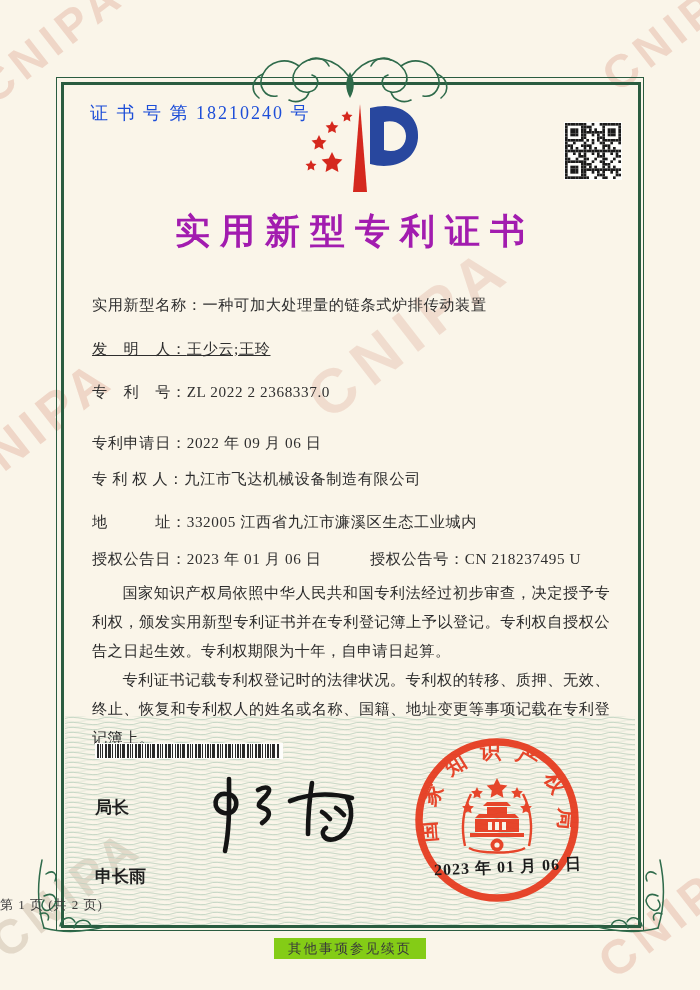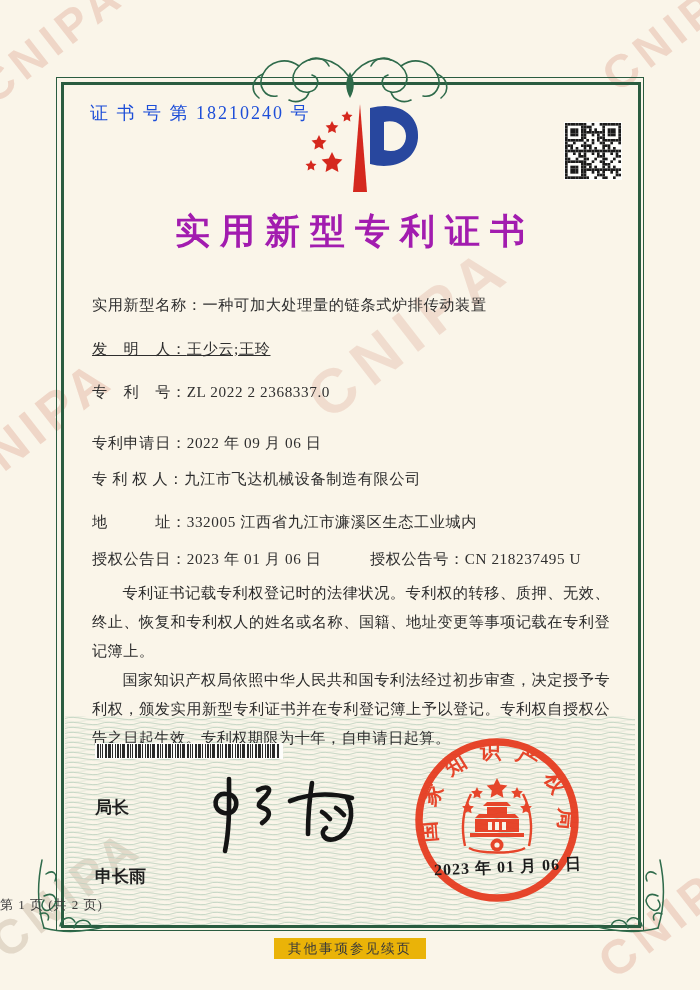"专利证书记载专利权登记时的法律状况。专利权的转移、质押、无效、终止、恢复和专利权" p { order: before "国家知识产权局依照中华人民共和国专利法经过初步审查，决定授予专利权，颁发实用新型" -> after "国家知识产权局依照中华人民共和国专利法经过初步审查，决定授予专利权，颁发实用新型" }
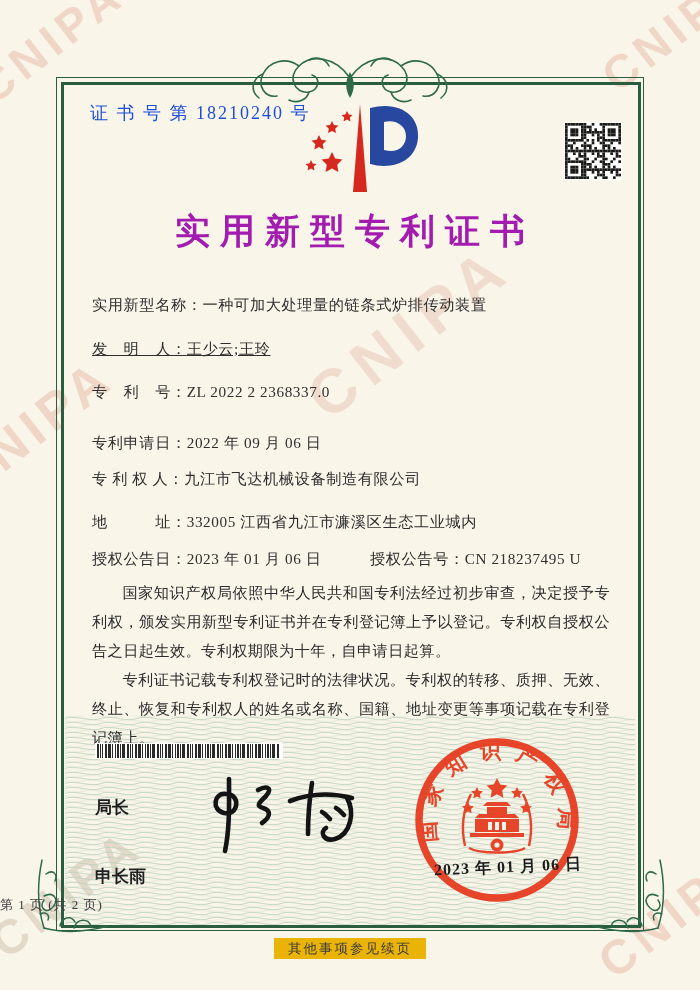"其他事项参见续页" .footer-note span { background: #eab308 -> #84cc16 }
